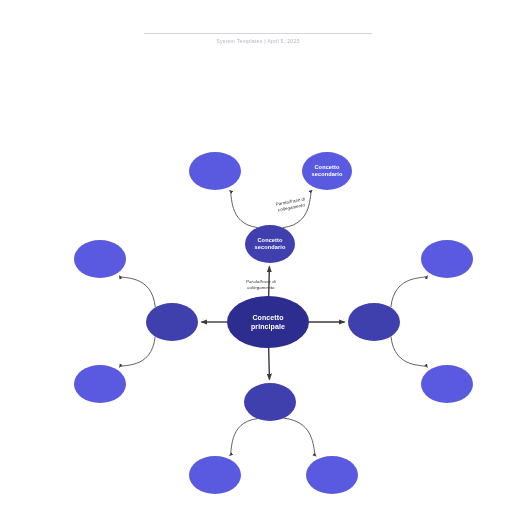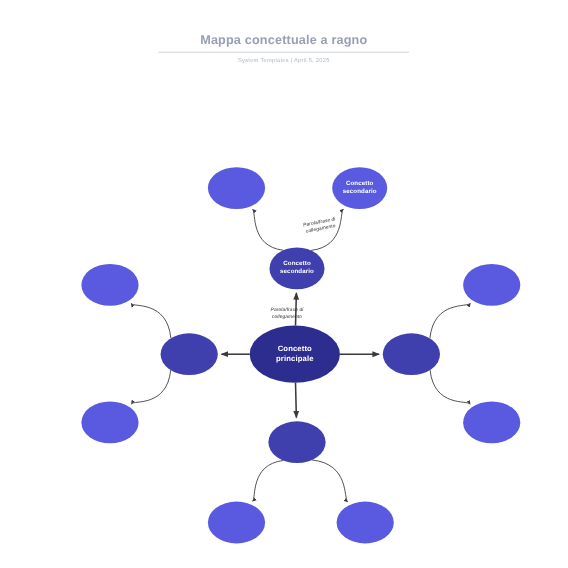"Mappa concettuale a ragno" div { html: <div>Mappa concettuale a ragno</div> -> none }
